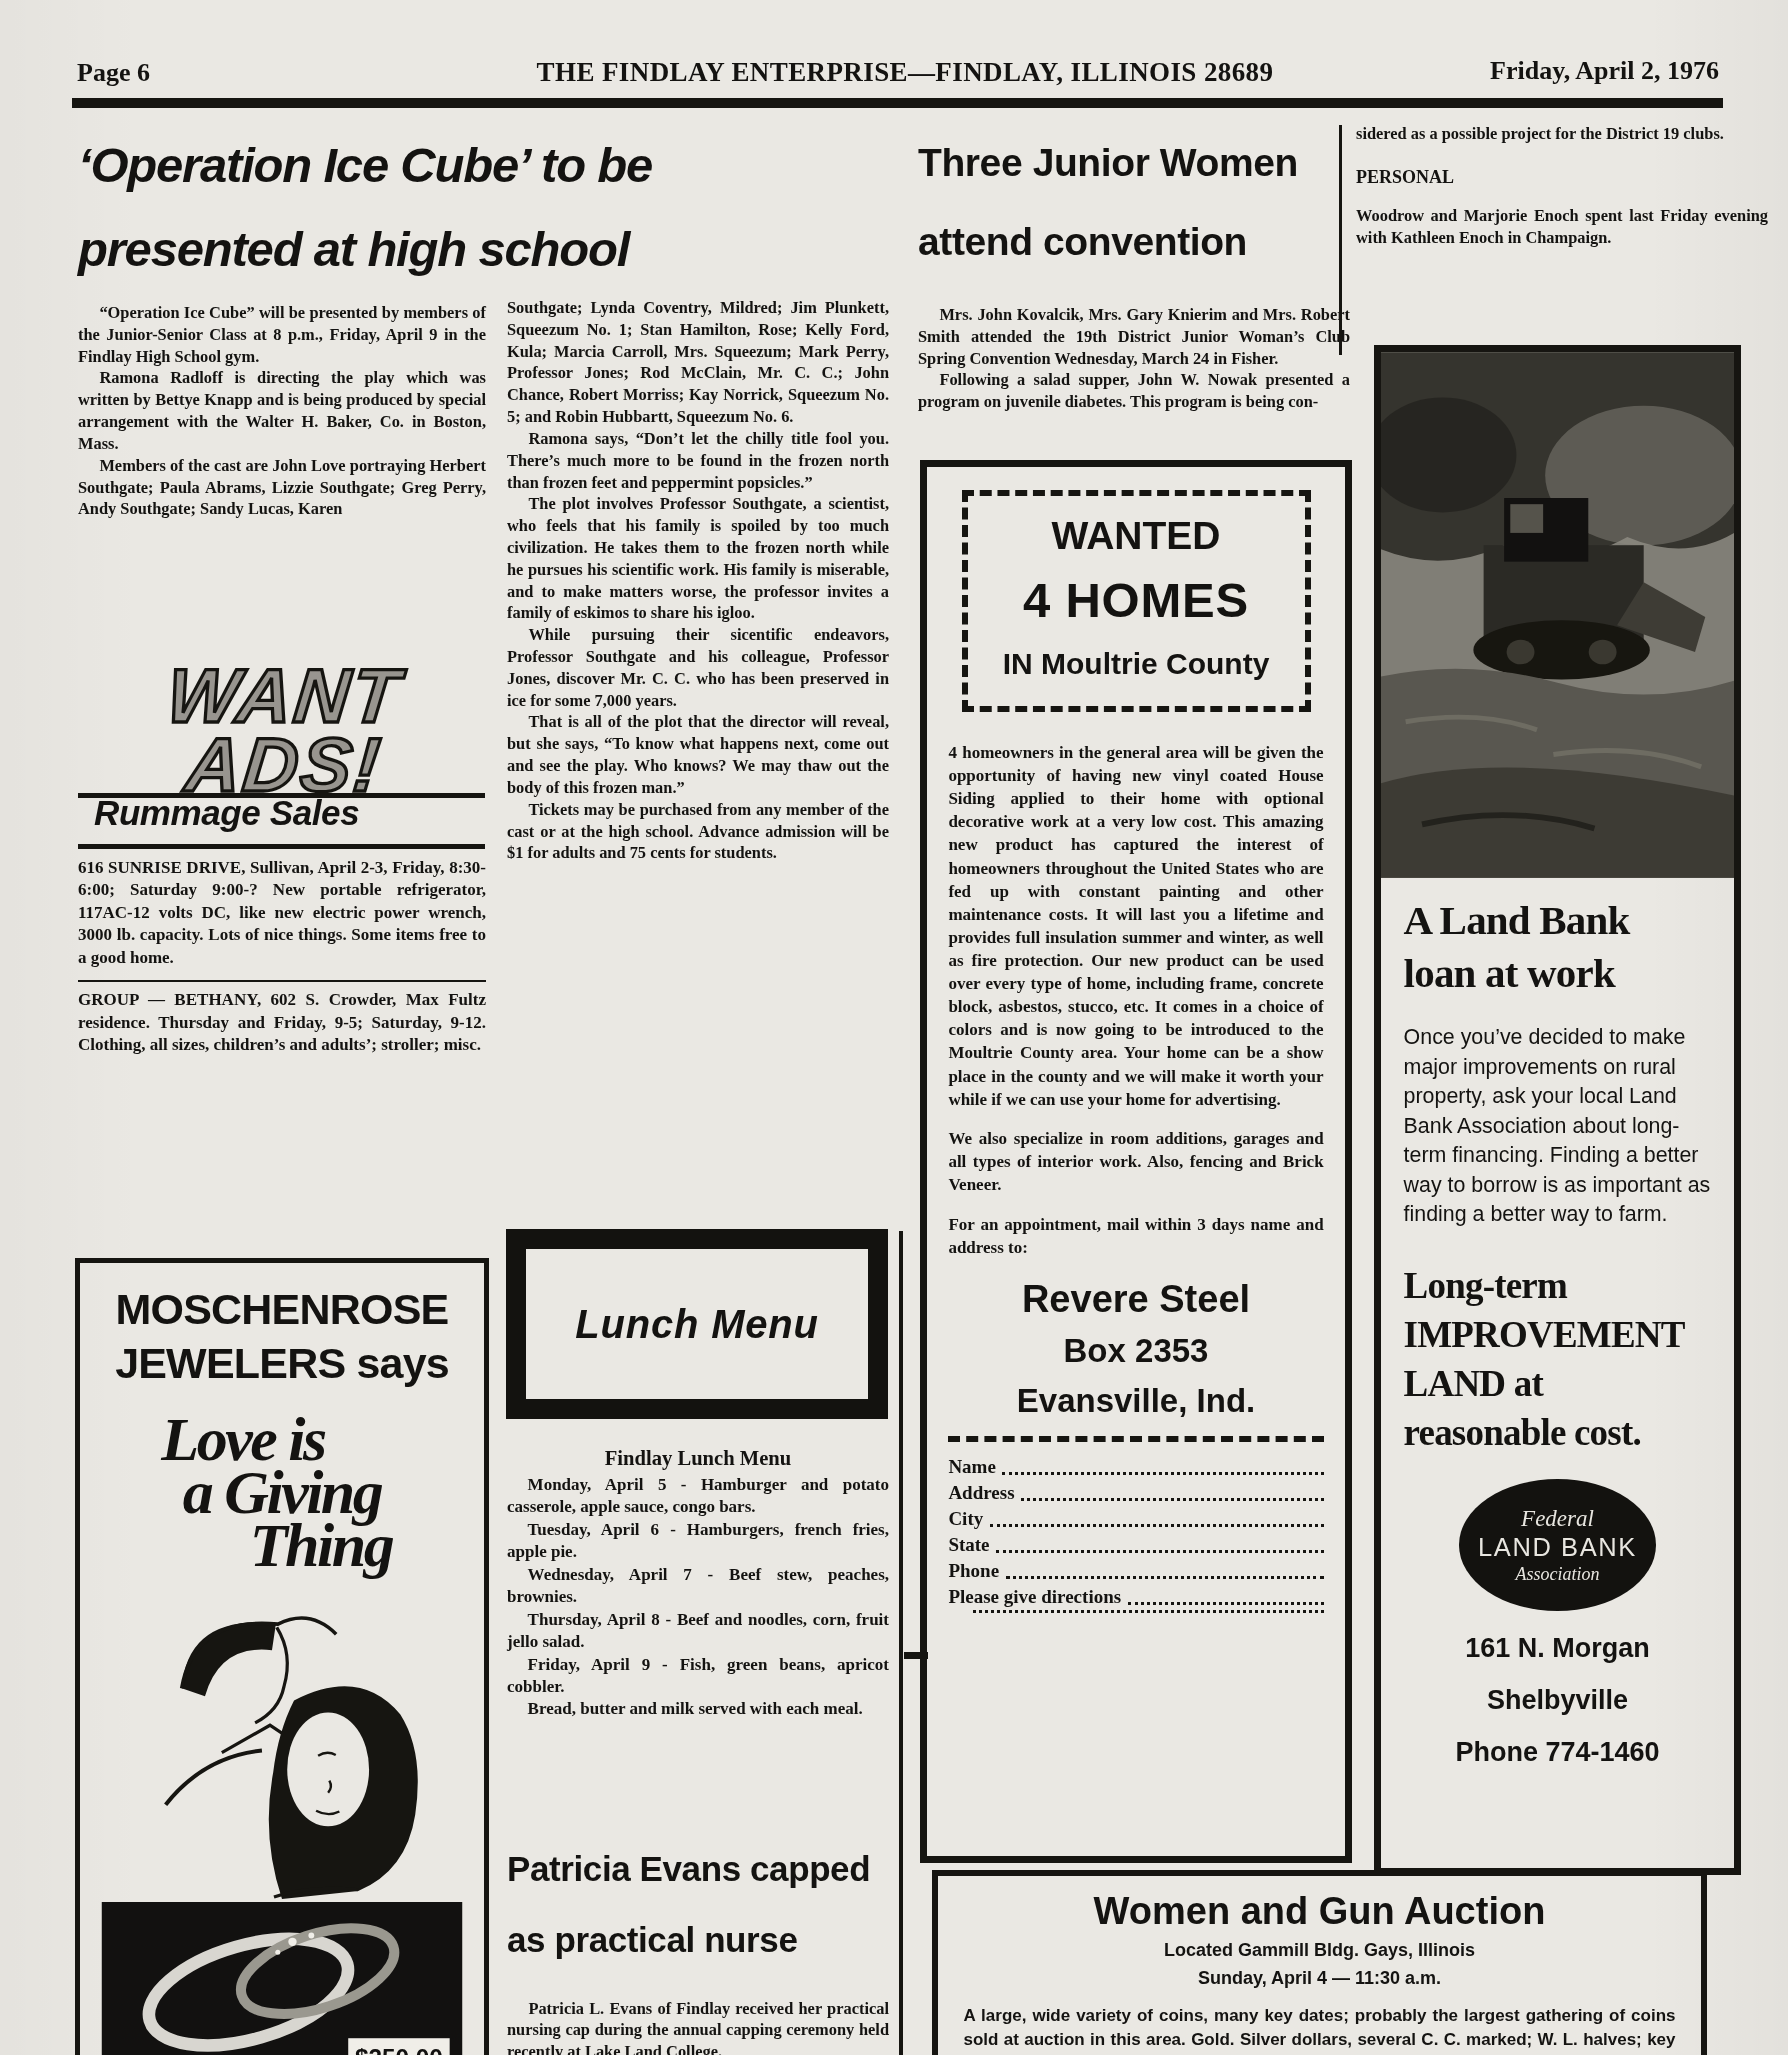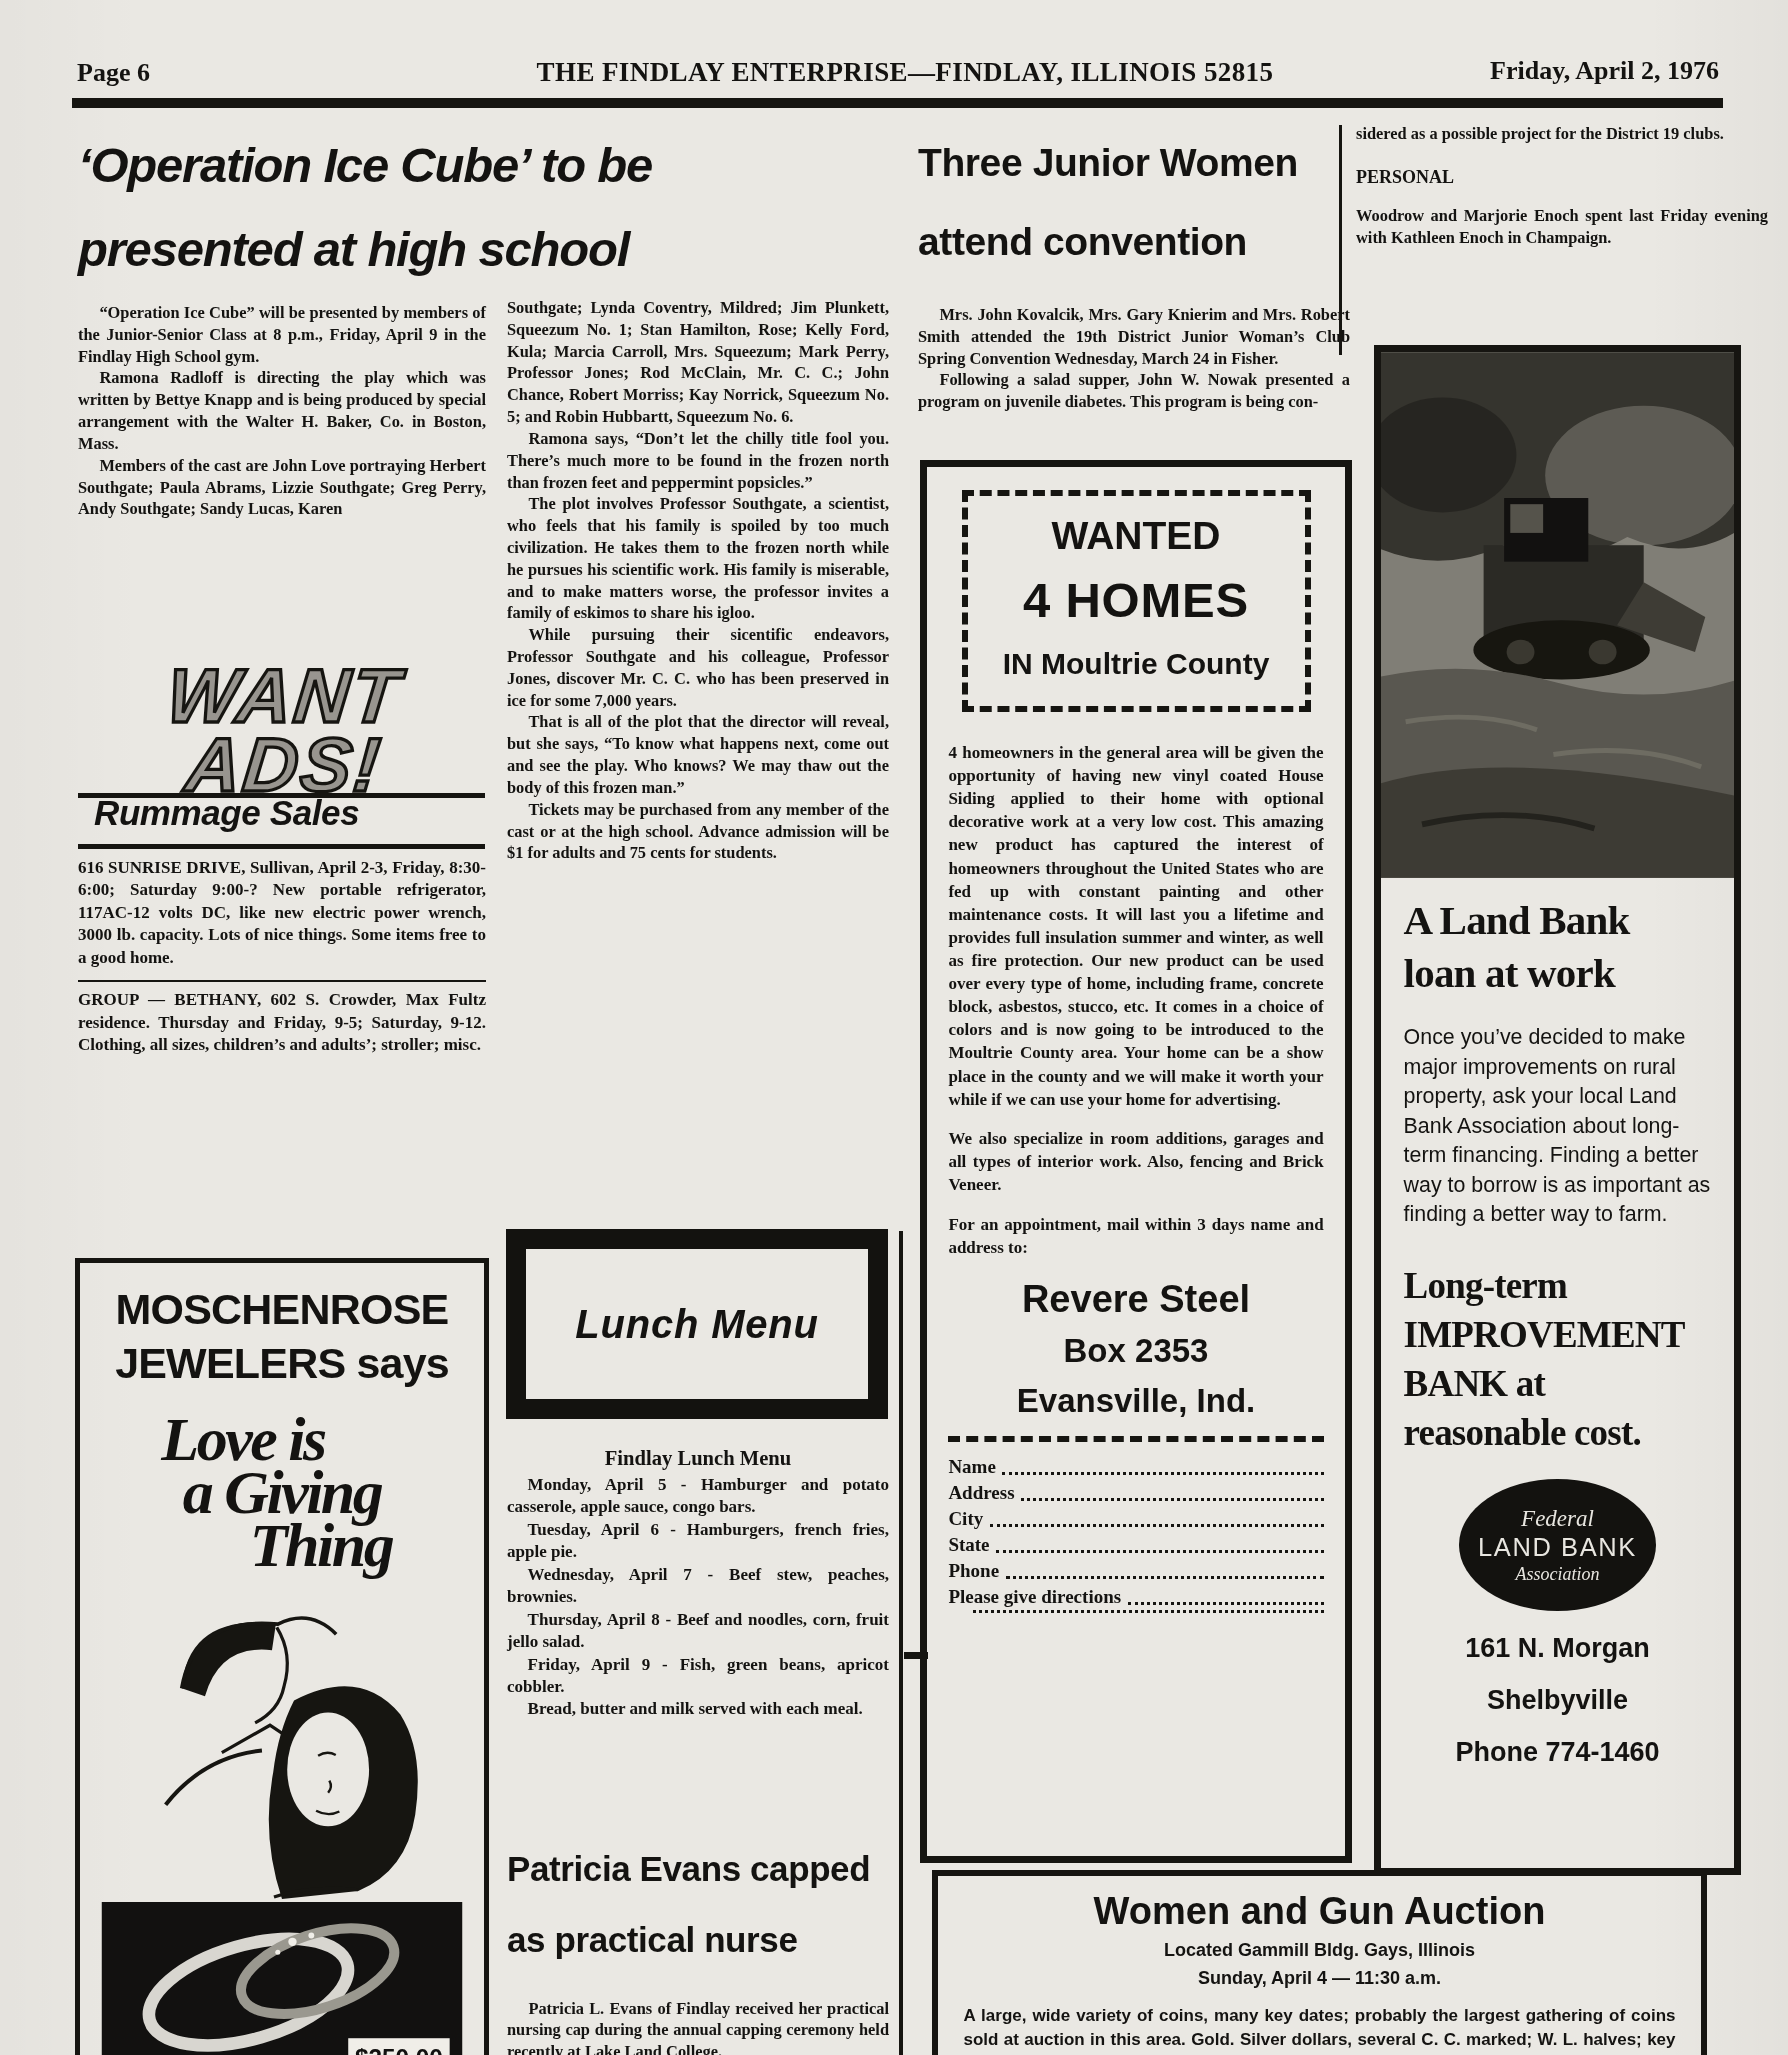"THE FINDLAY ENTERPRISE—FINDLAY, ILLINOIS" div.abs { text: 52815 -> 28689 }
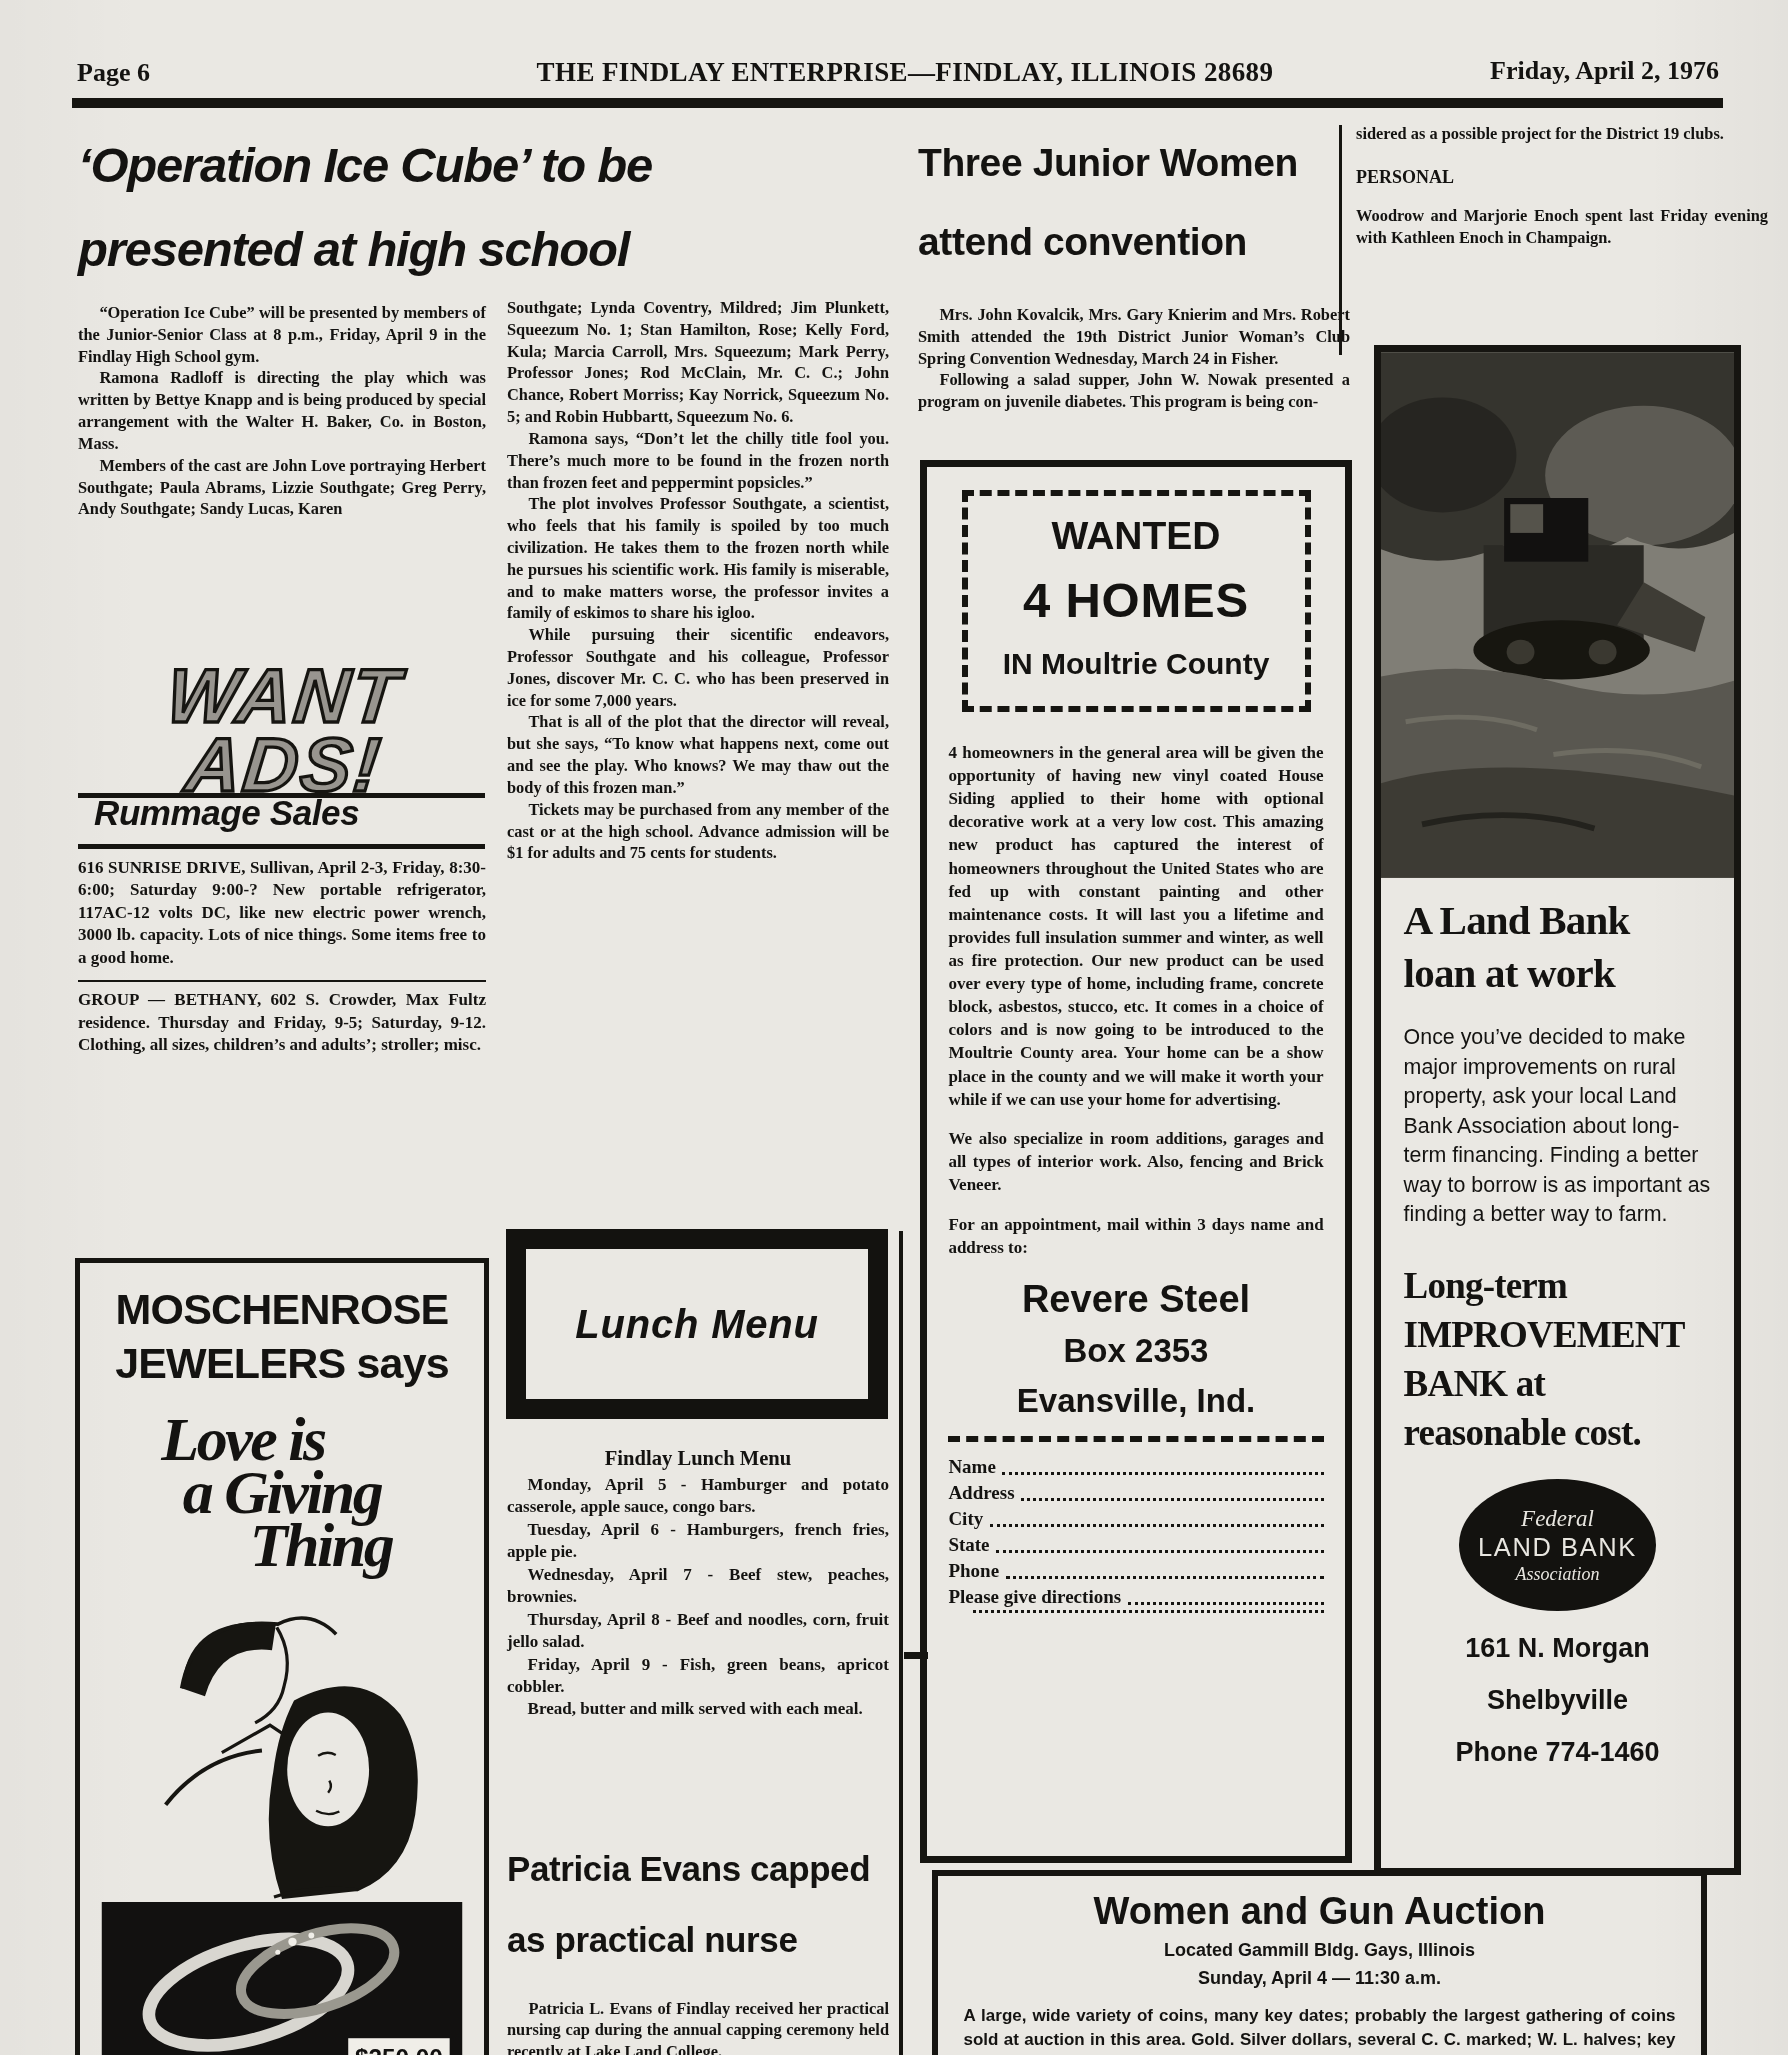"BANK at" div { text: BANK -> LAND }
